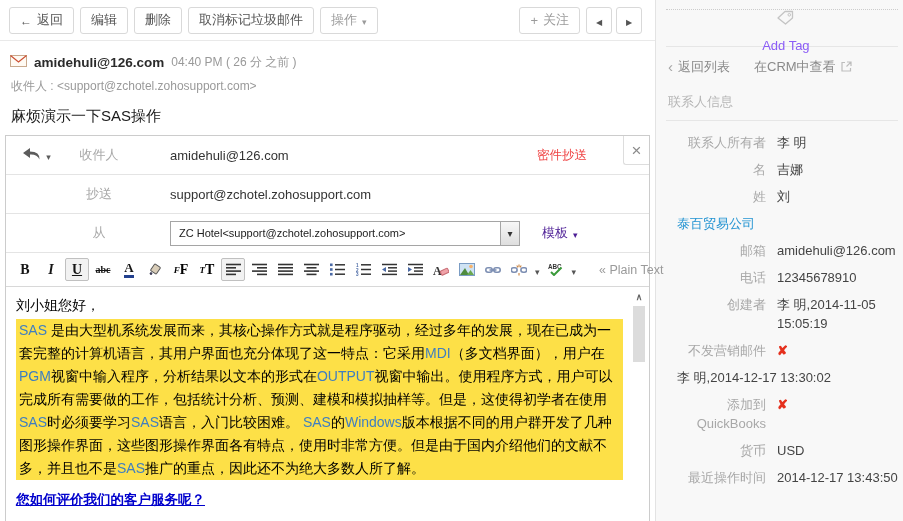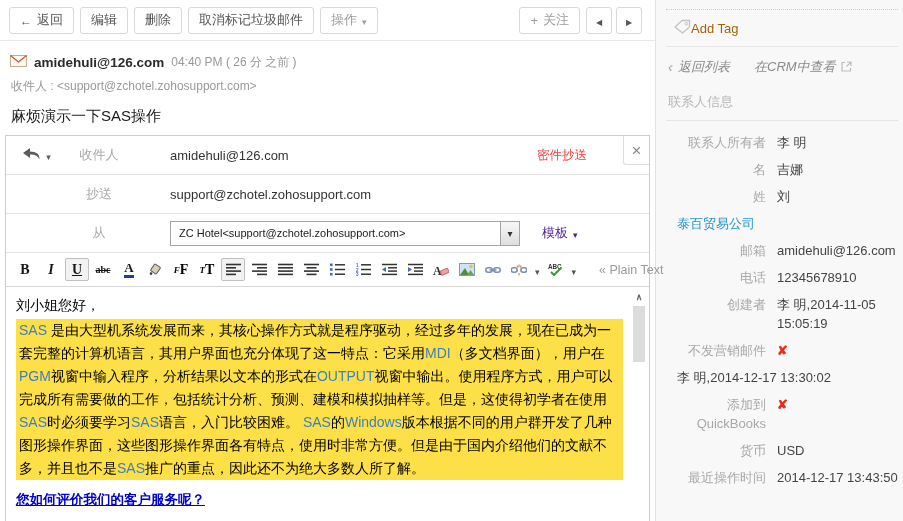"Add Tag" .addtag { color: #a16207 -> #8b5cf6; flex-direction: none -> column; gap: 0 -> 10px }
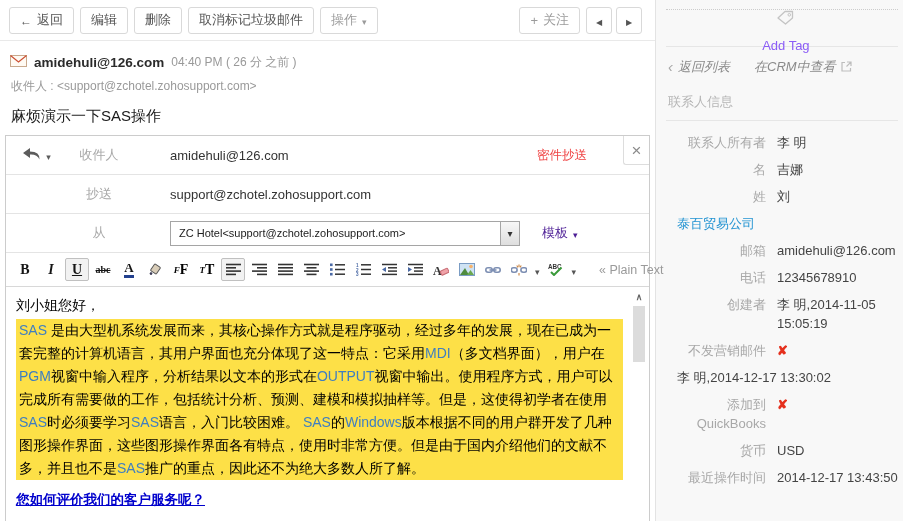"返回列表" .nav-row { font-style: italic -> none }
